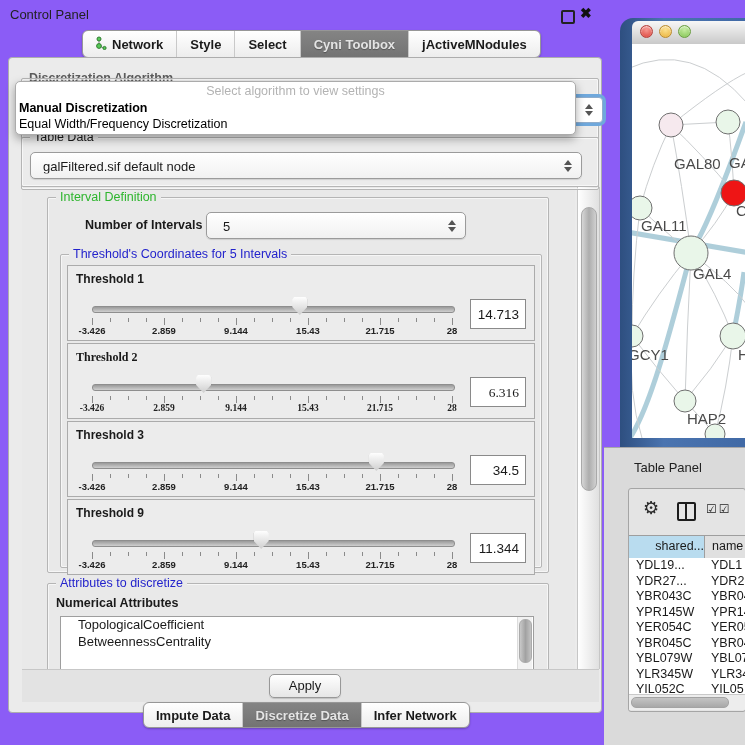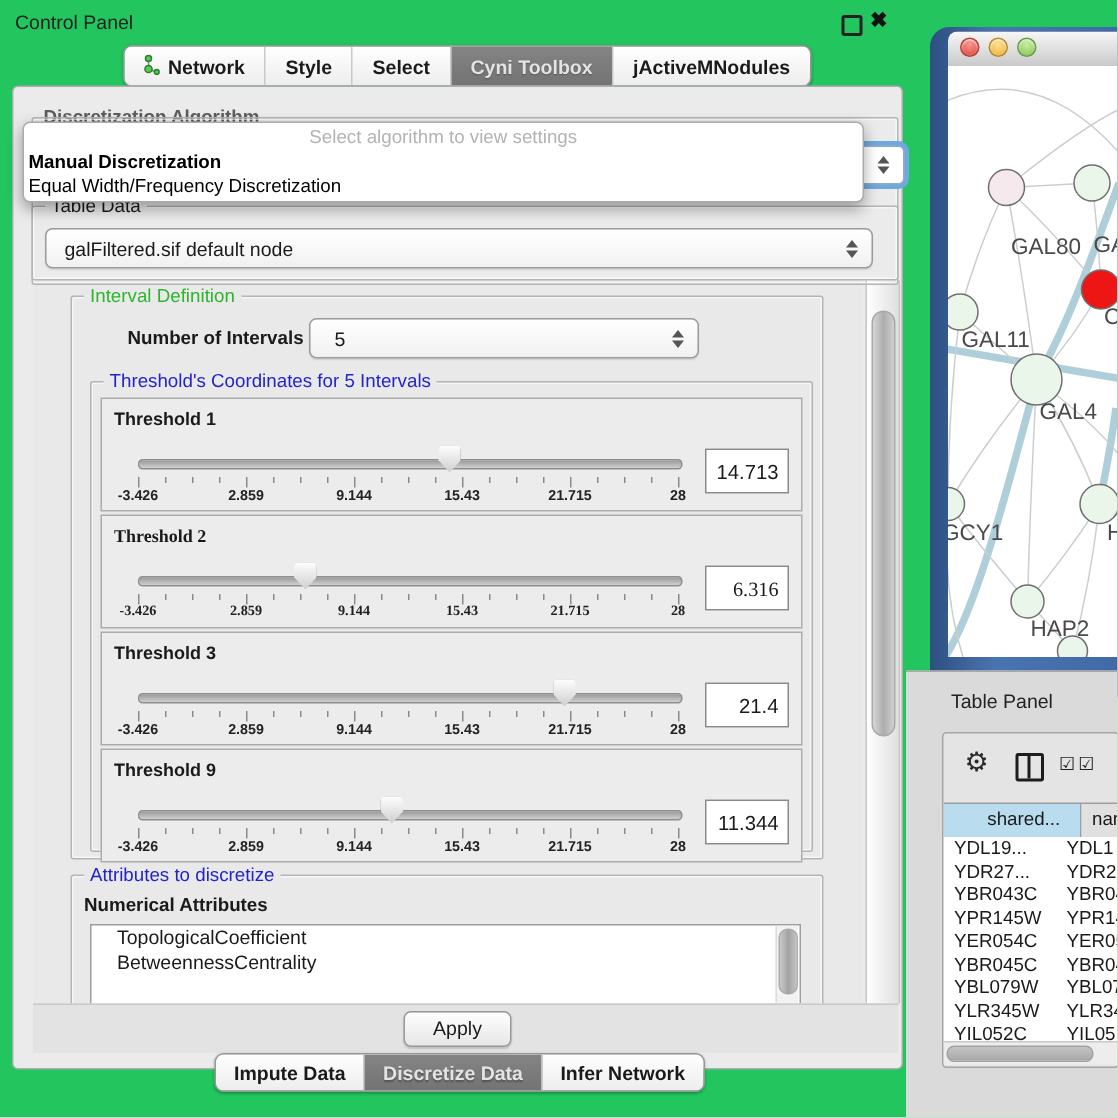"Control Panel" #app { background: #22c55e -> #8b5cf6 }
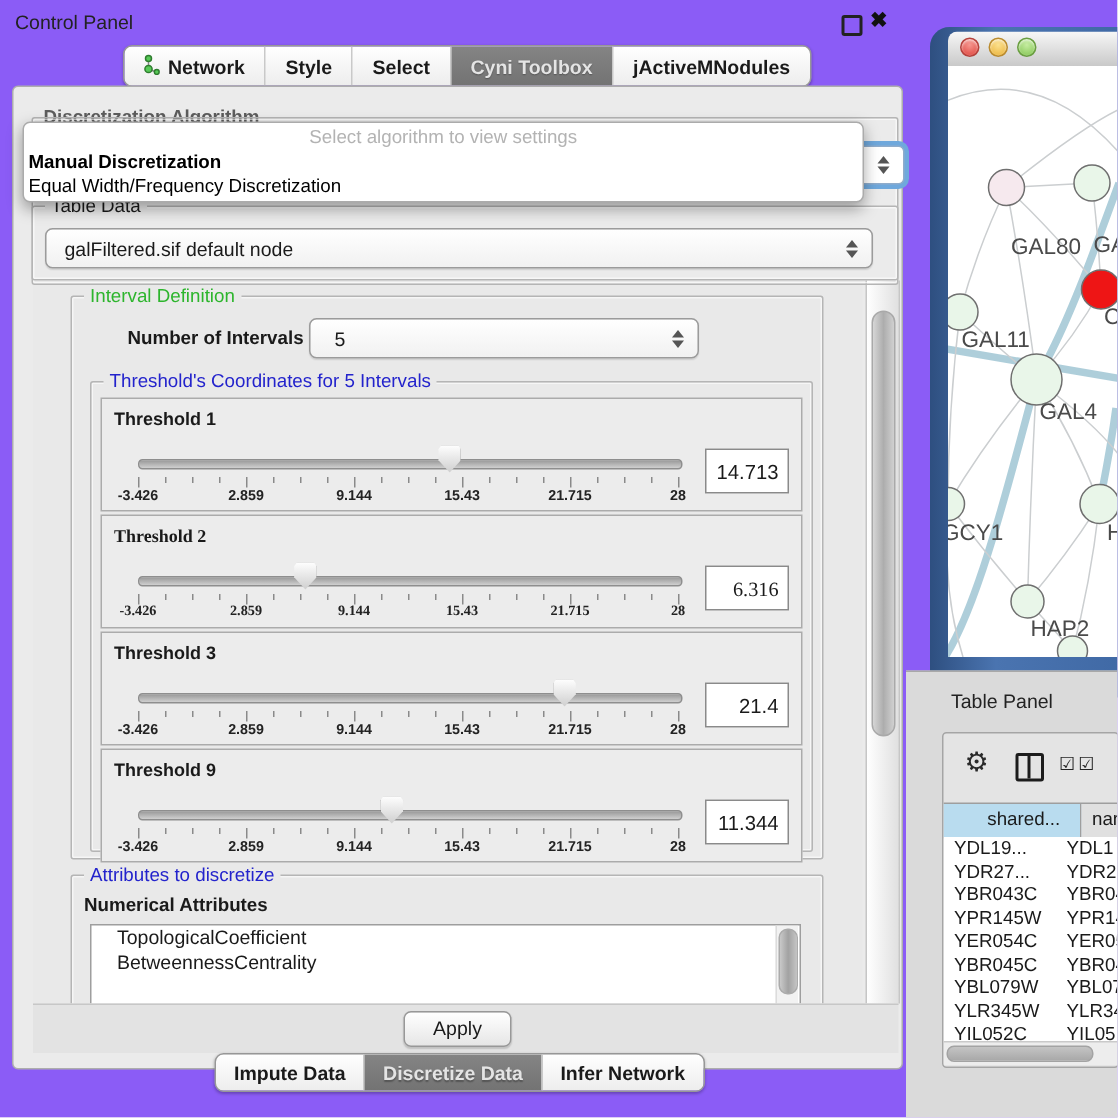"21.4" div.valbox { text: 21.4 -> 34.5 }
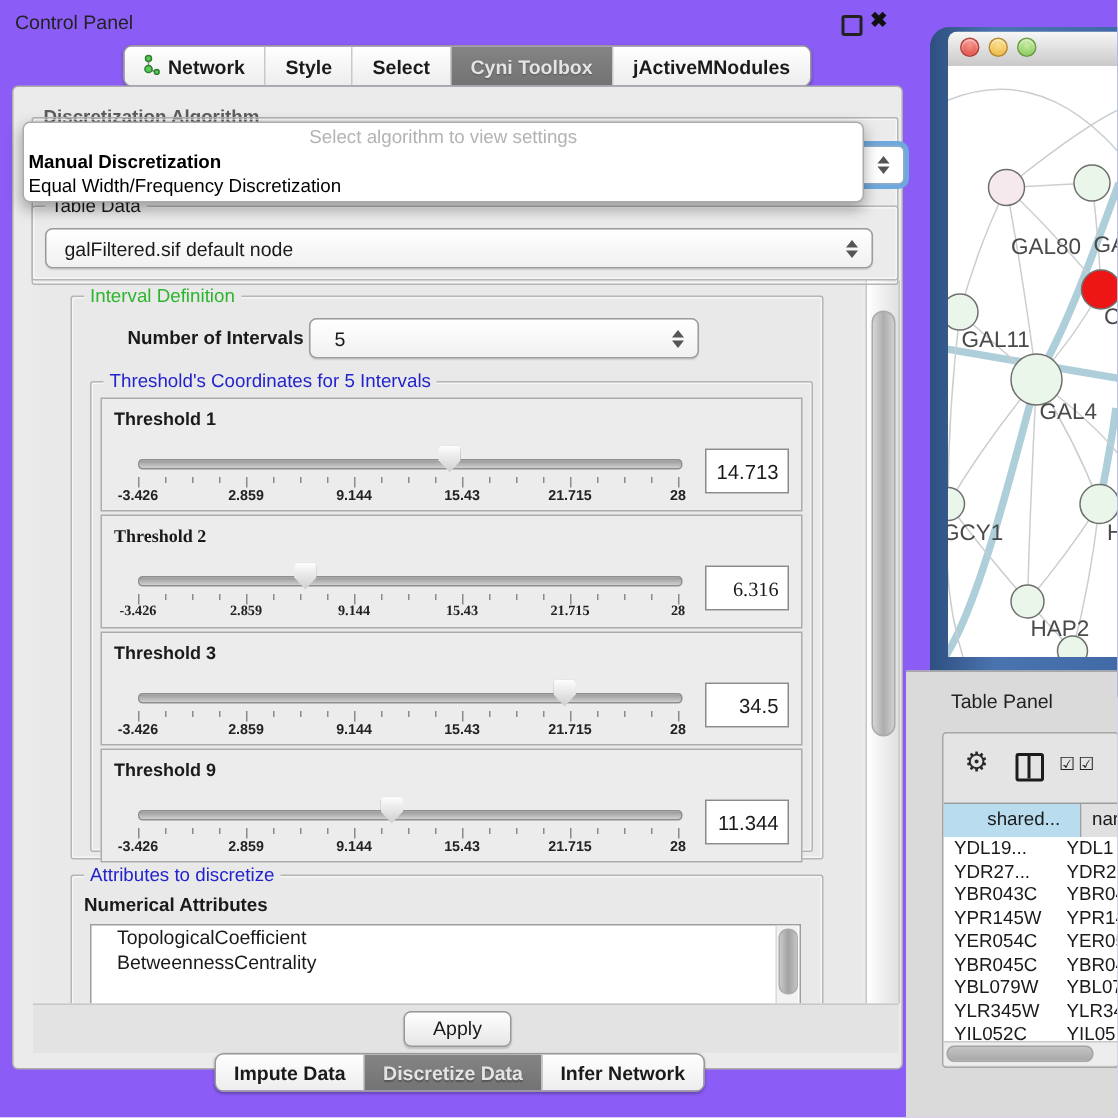"shared..." .tp-h1 { padding-left: 16px -> none; text-align: center -> right }
